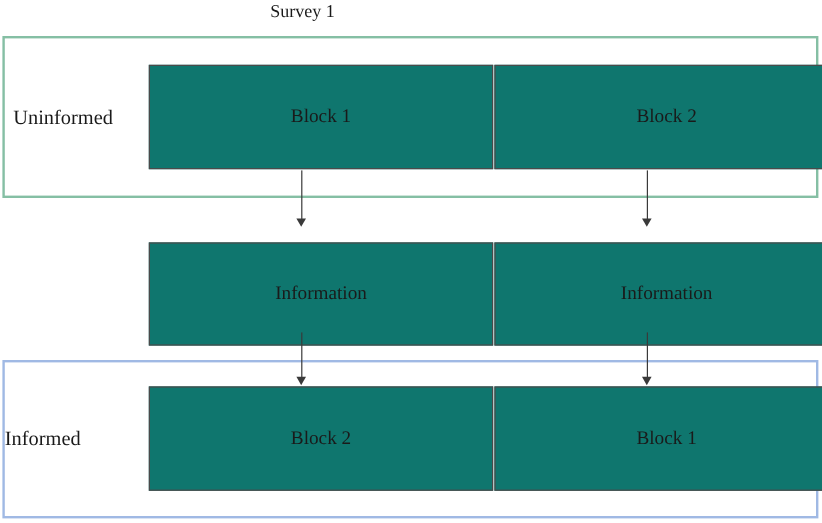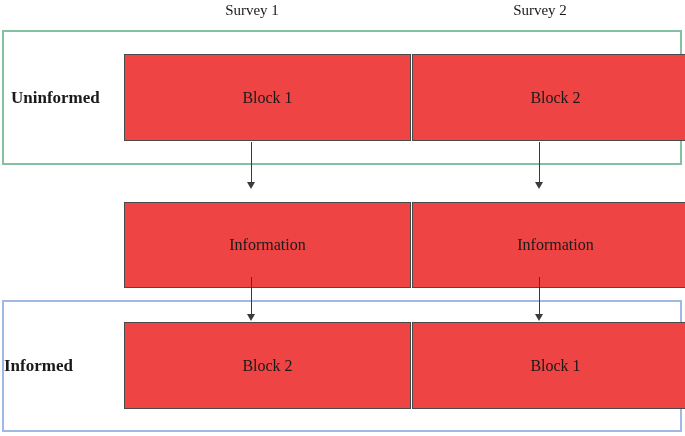"Survey 2" div.col-header { html: <div>Survey 2</div> -> none }
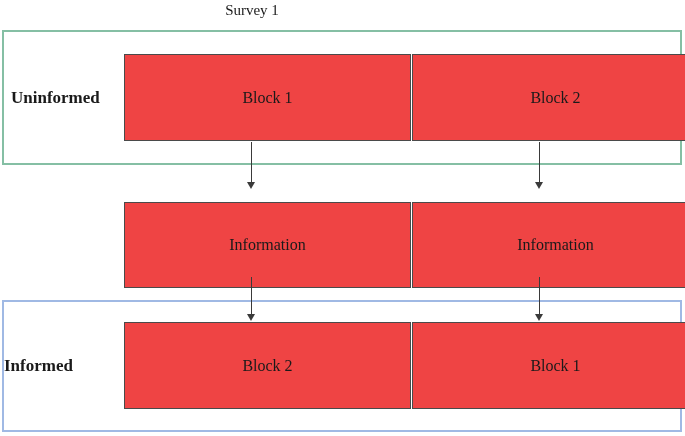"Uninformed" .group-label { font-weight: bold -> none }
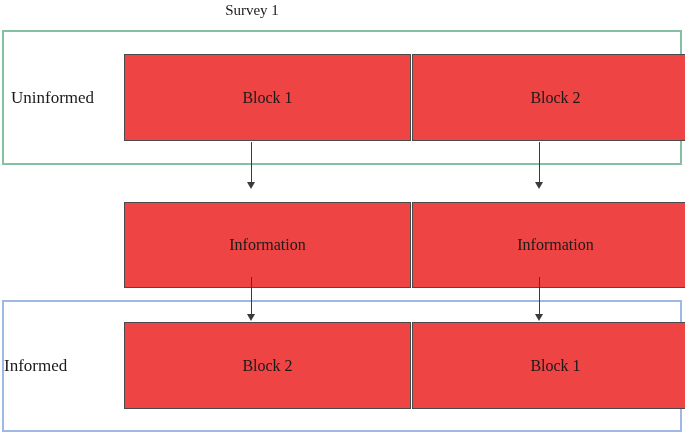"Block 1" .box { background: #ef4444 -> #0f766e }
